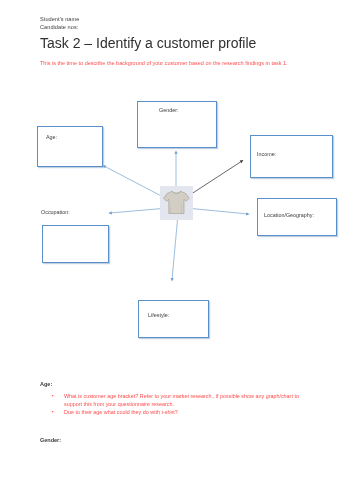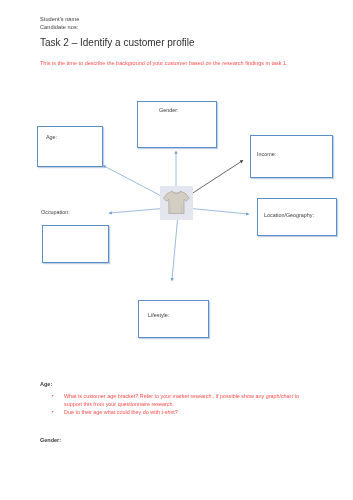"Task 2 – Identify a" #page-title { font-size: 10px -> 14px }
